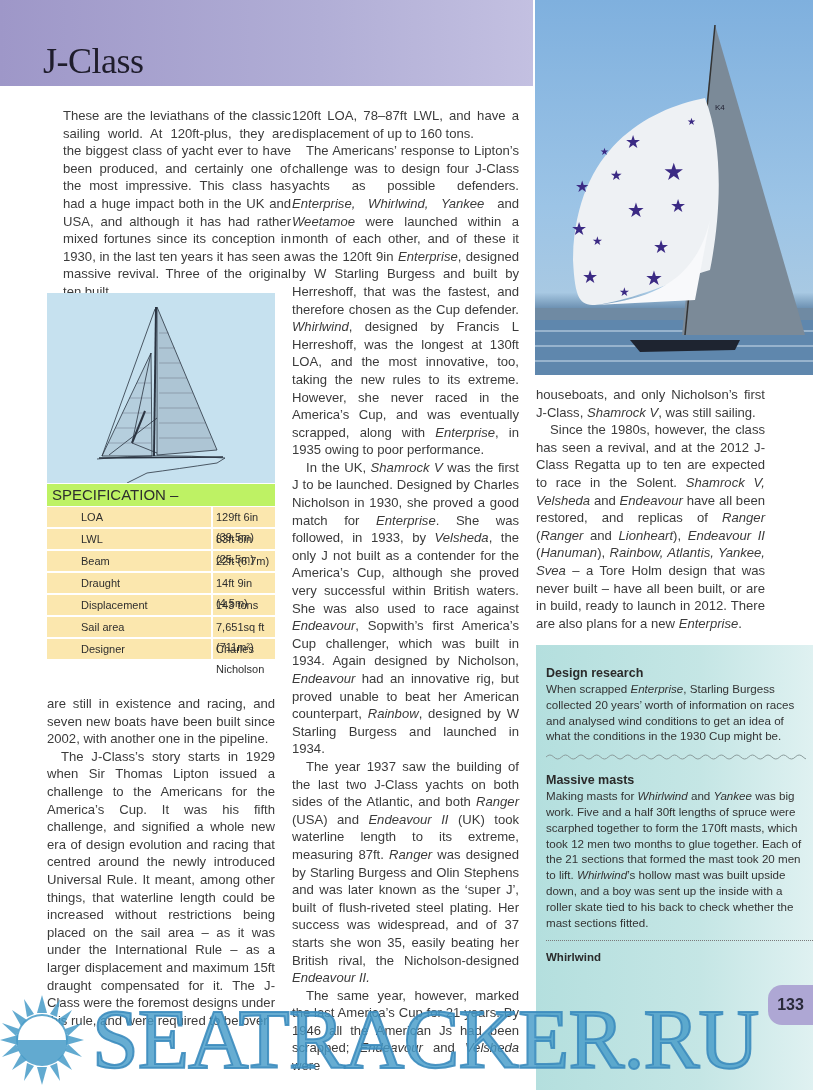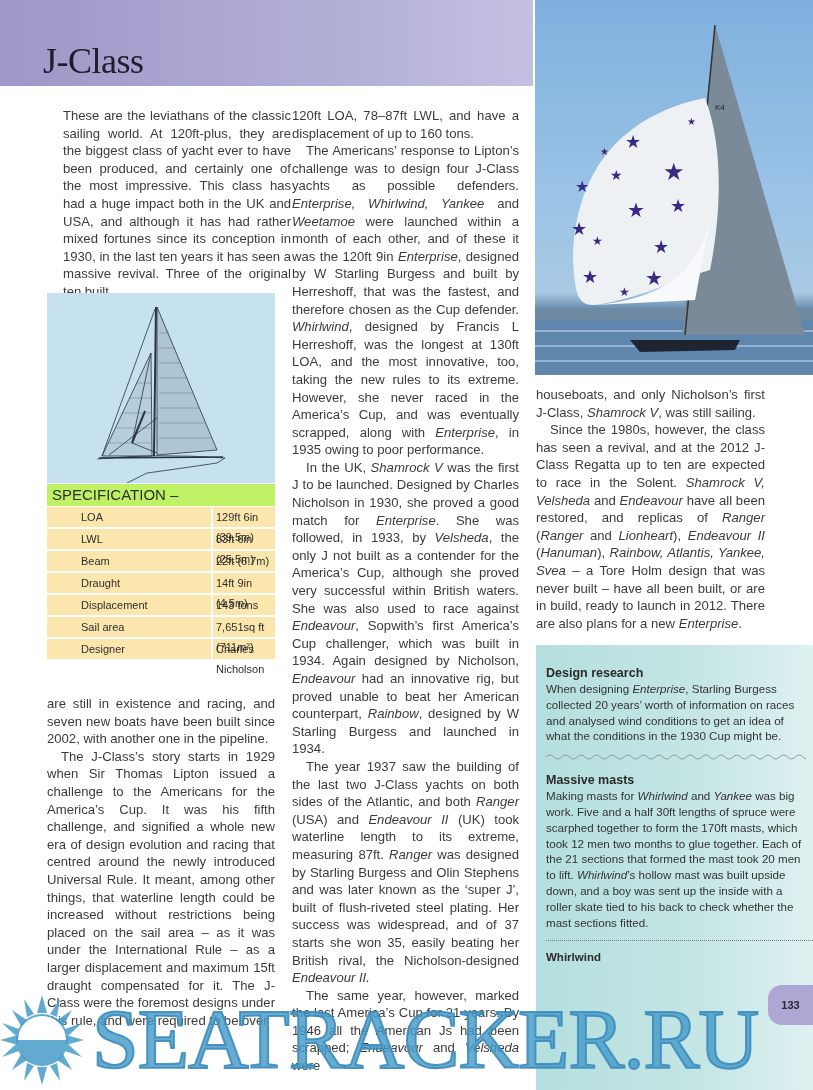"When designing" span { text: designing -> scrapped }
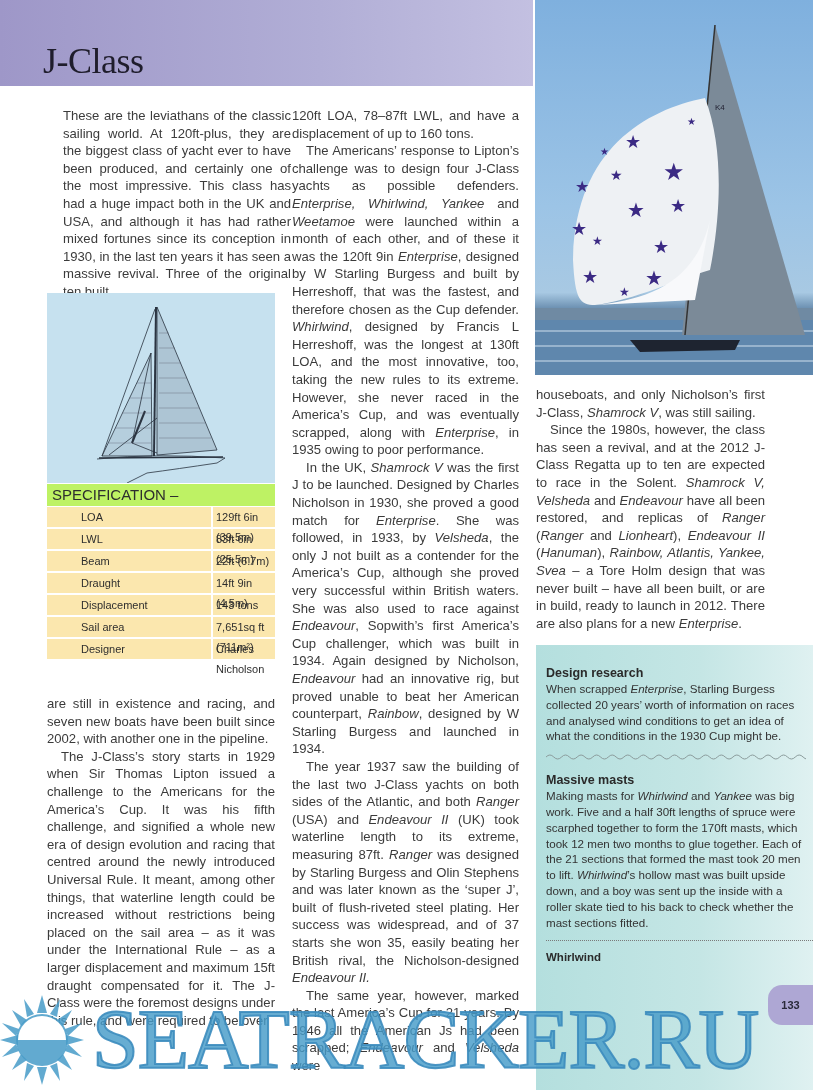"133" .page-num { font-size: 11px -> 16px }
